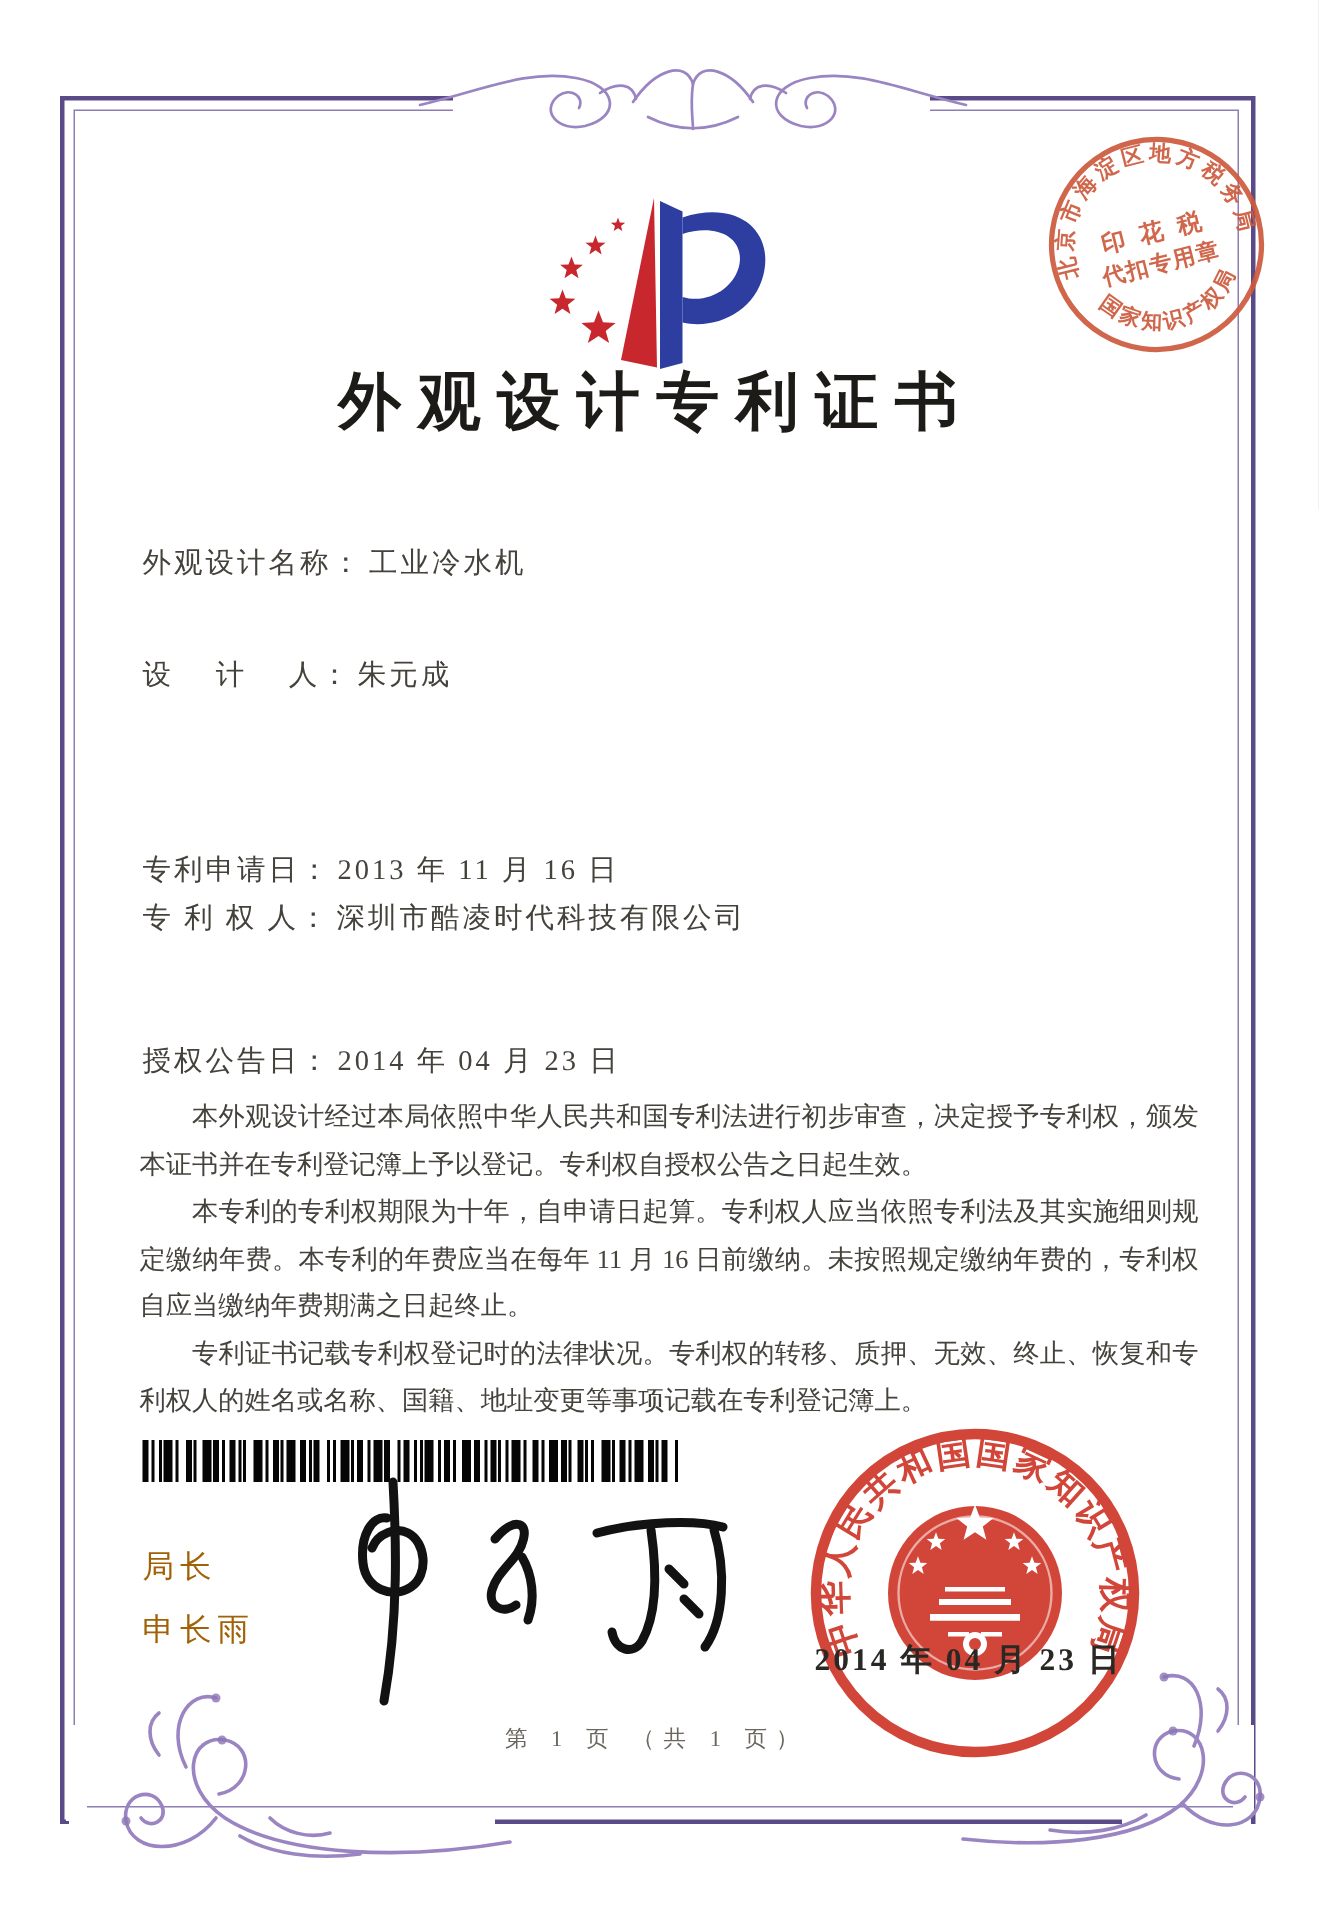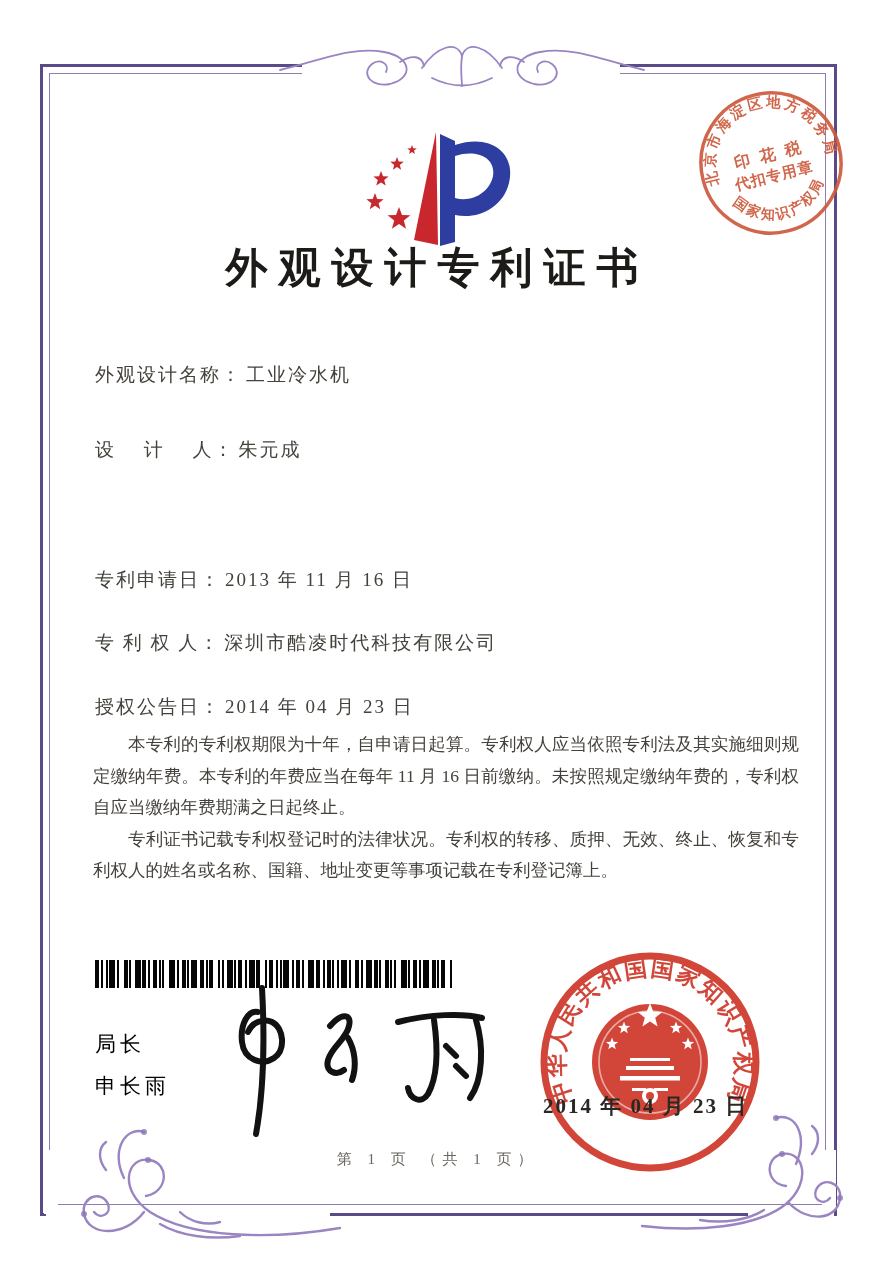"专 利 权 人： 深圳市酷凌时代科技有限公司" div.field { top: 630px -> 599px }
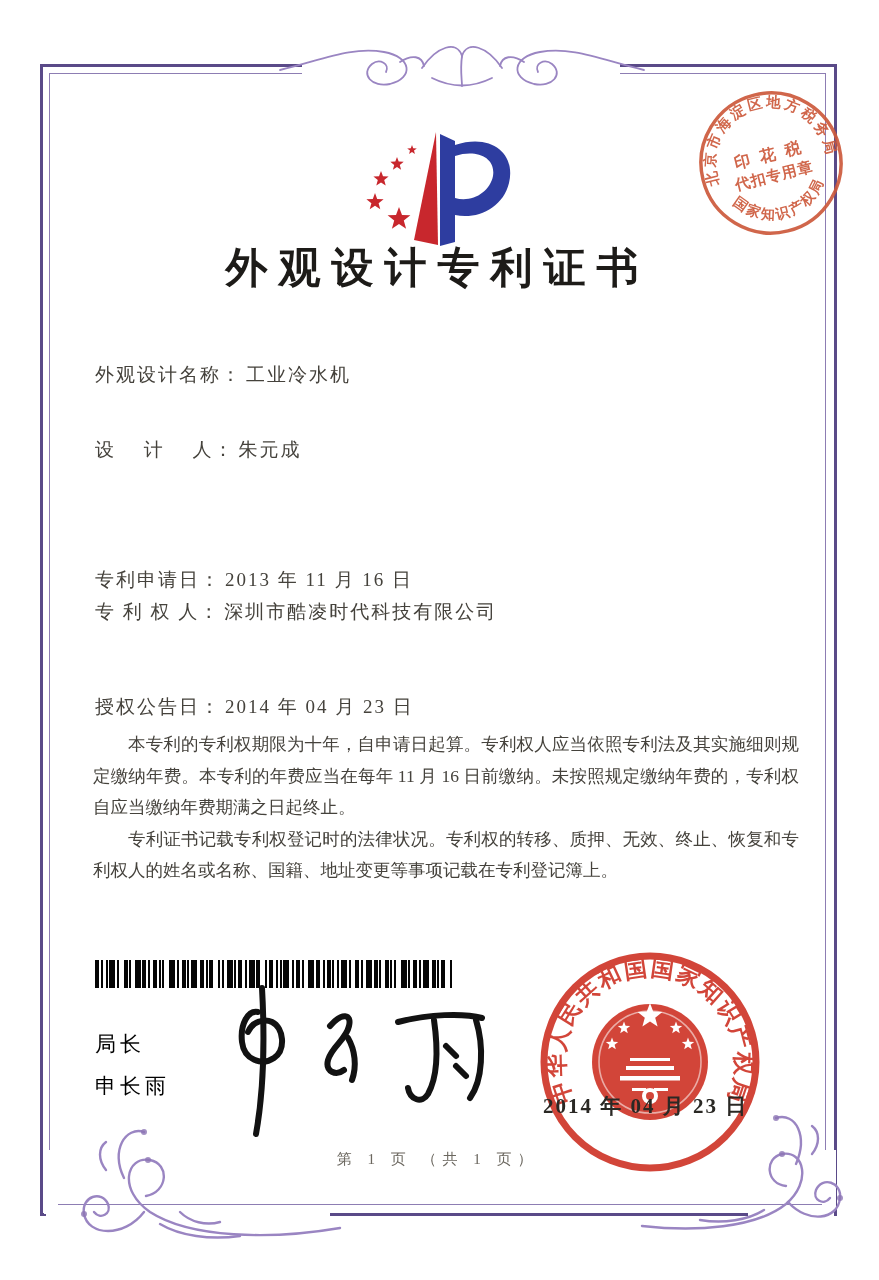"本外观设计经过本局依照中华人民共和国专利法进行初步审查，决定授予专利权，颁发本证" p { html: none -> <p>本外观设计经过本局依照中华人民共和国专利法进行初步审查，决定授予专利权，颁发本证书并在专利登记簿上予以登记。专利权自授权公告之日起生效。</p> }
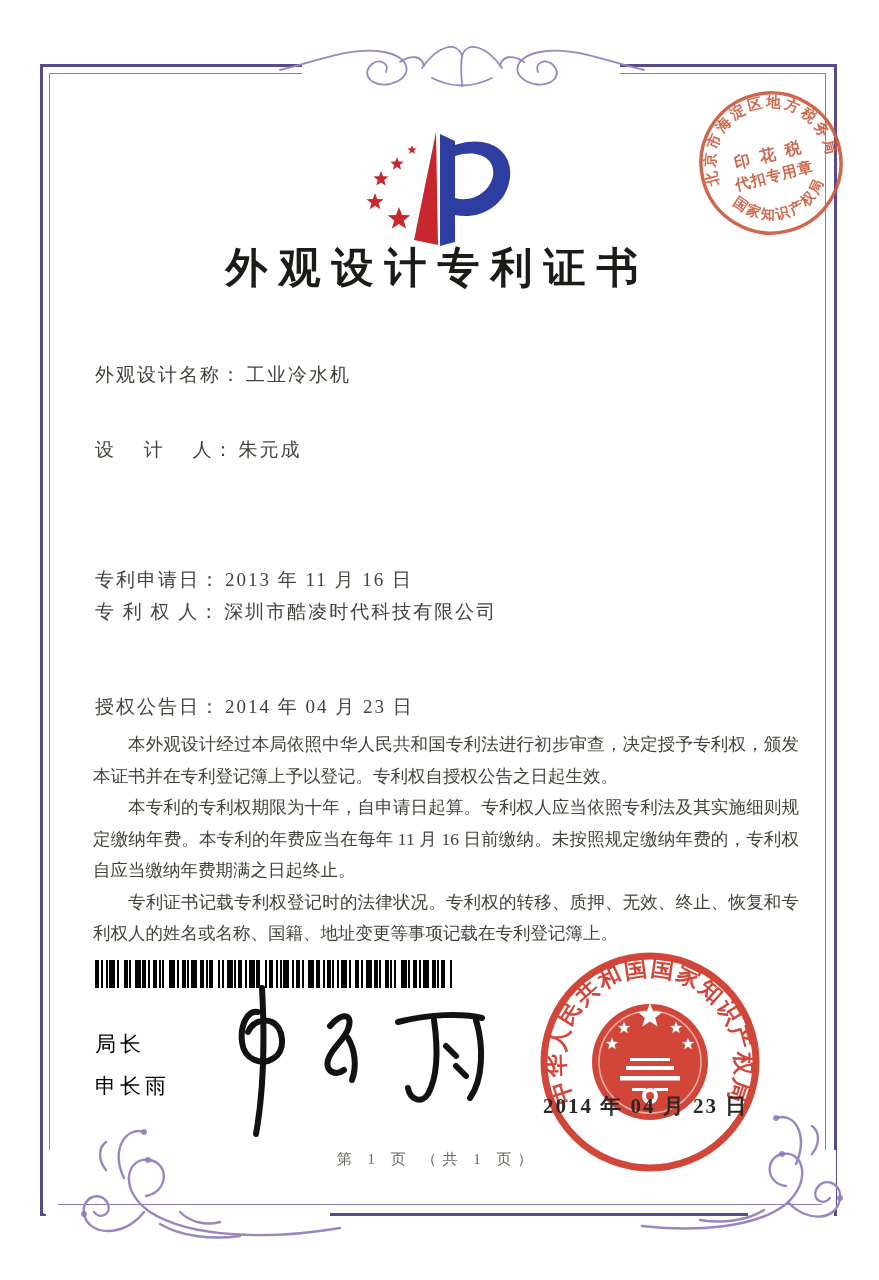"局长" .signer { color: #000000 -> #a16207 }
